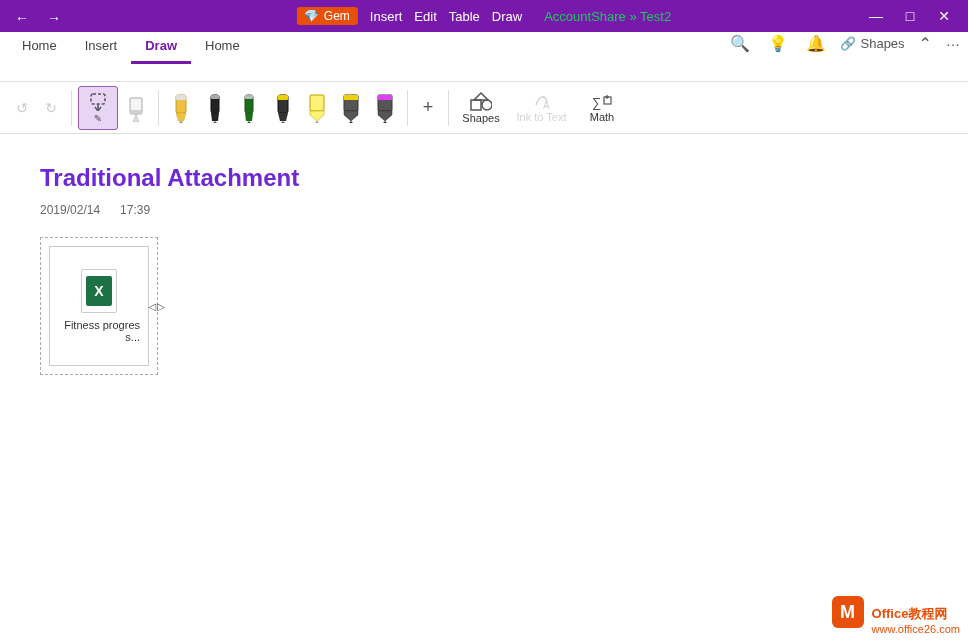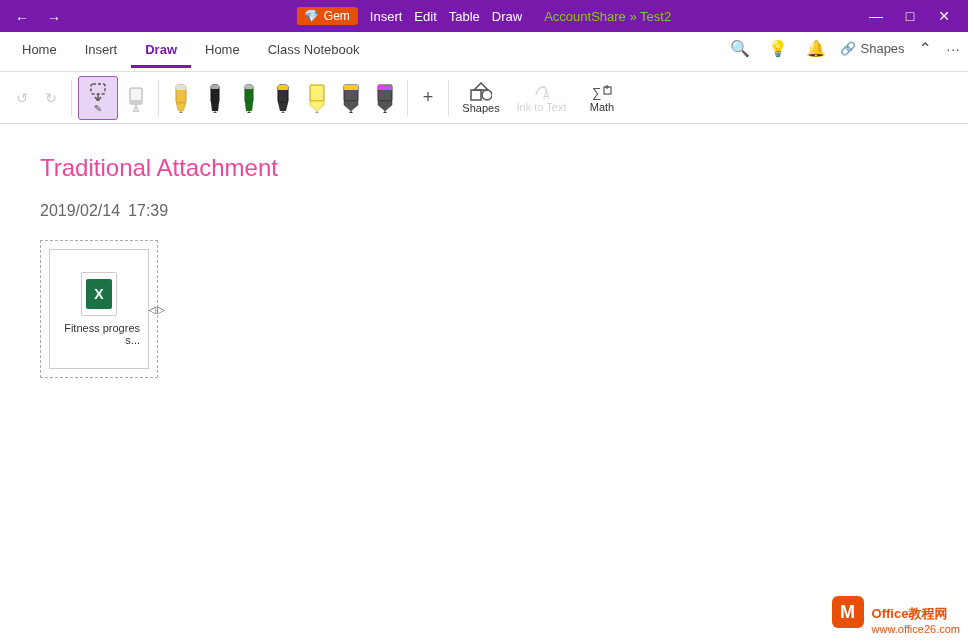"AccountShare » Test2" span { color: #84cc16 -> #22c55e }
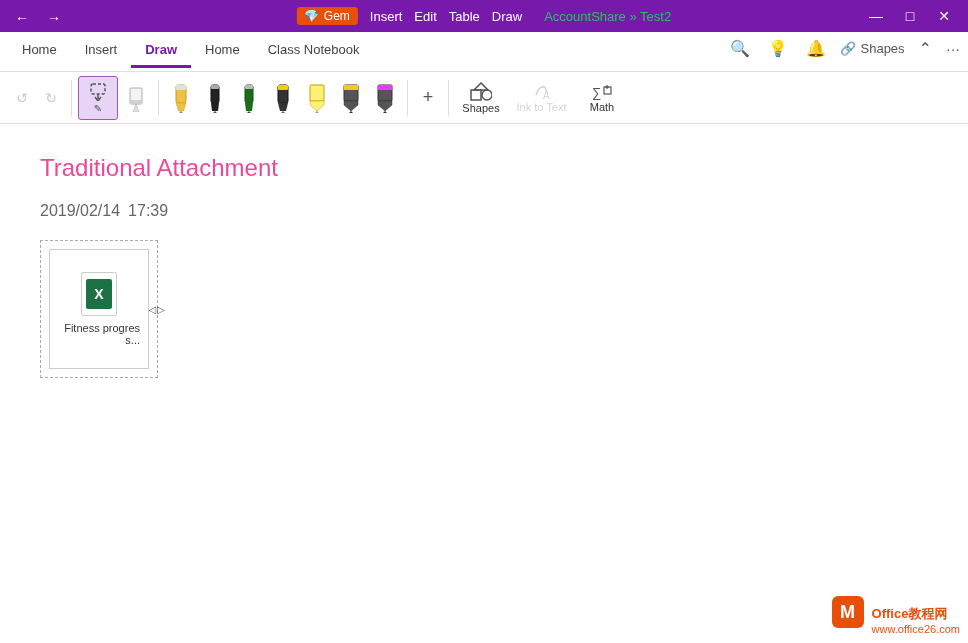"Home" .tabs-bar { align-items: center -> flex-start; height: 40px -> 50px }
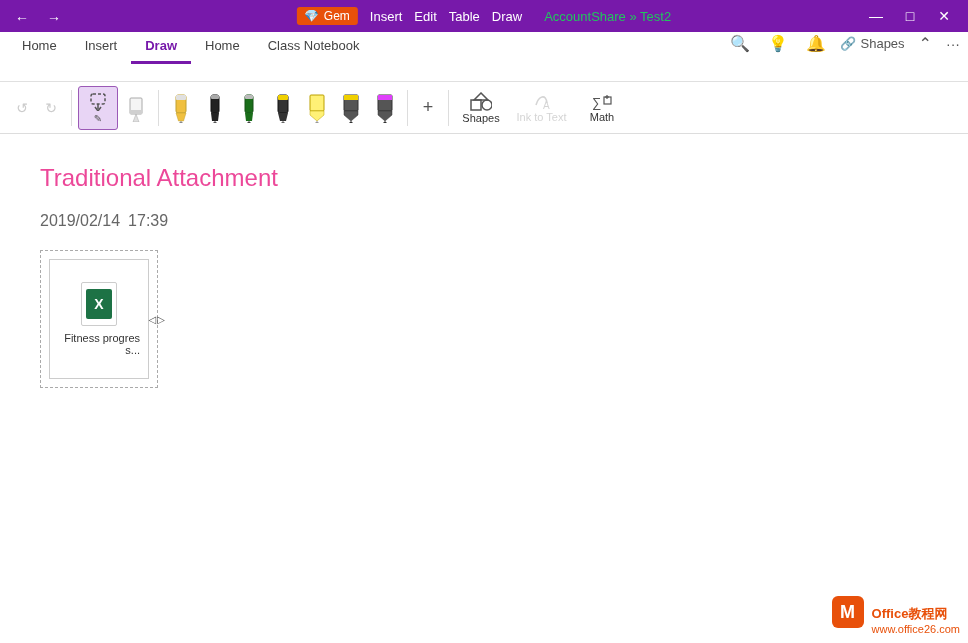"Class Notebook" div.tab-item { html: <div>Class Notebook</div> -> none }
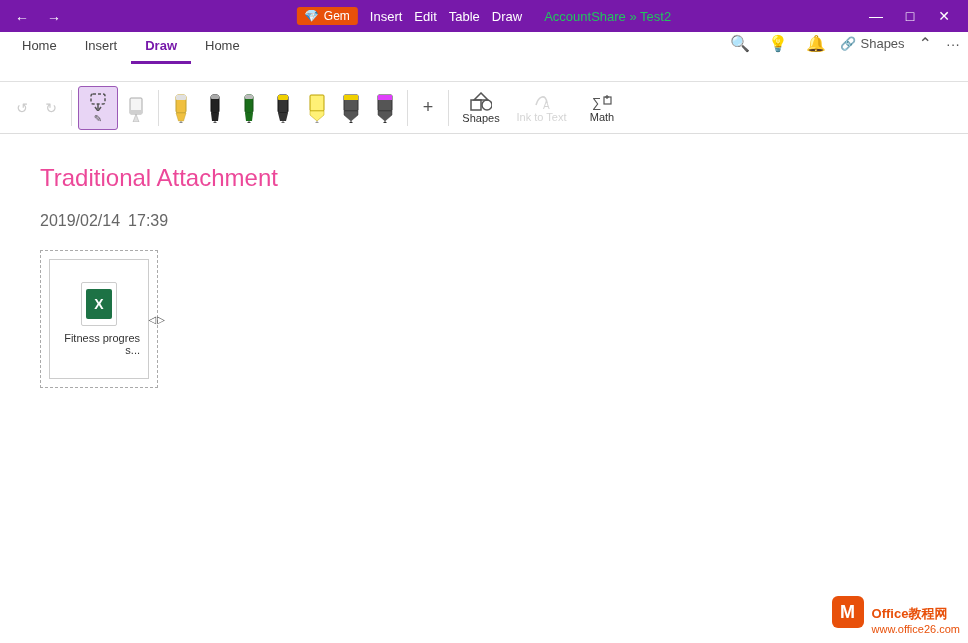"Traditional Attachment" .page-title { color: #ec4899 -> #6d28d9; font-weight: 400 -> 700; margin-bottom: 20px -> 11px }
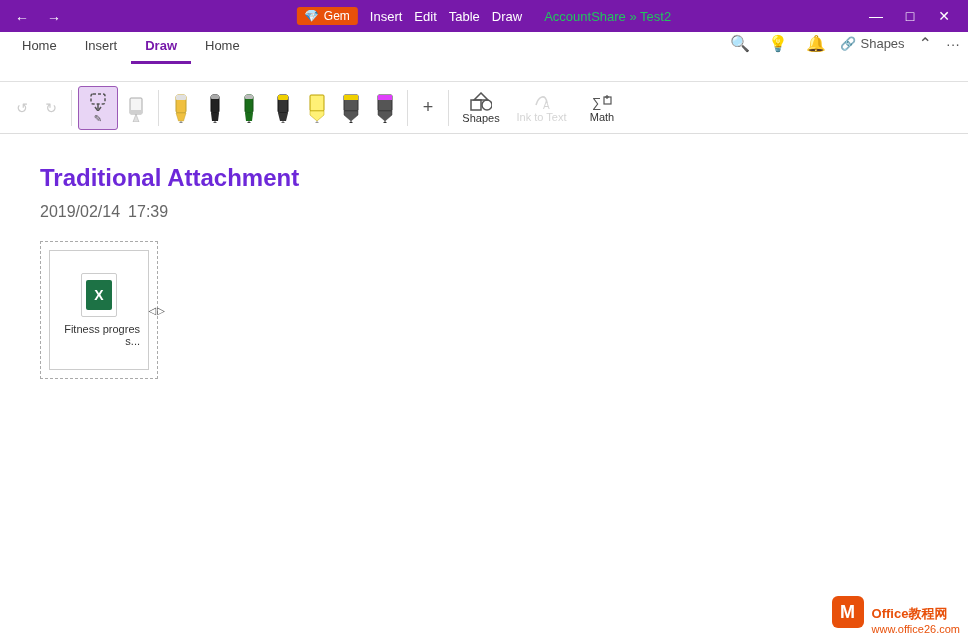"2019/02/14" .page-meta { font-size: 16px -> 12px; gap: 8px -> 20px }
